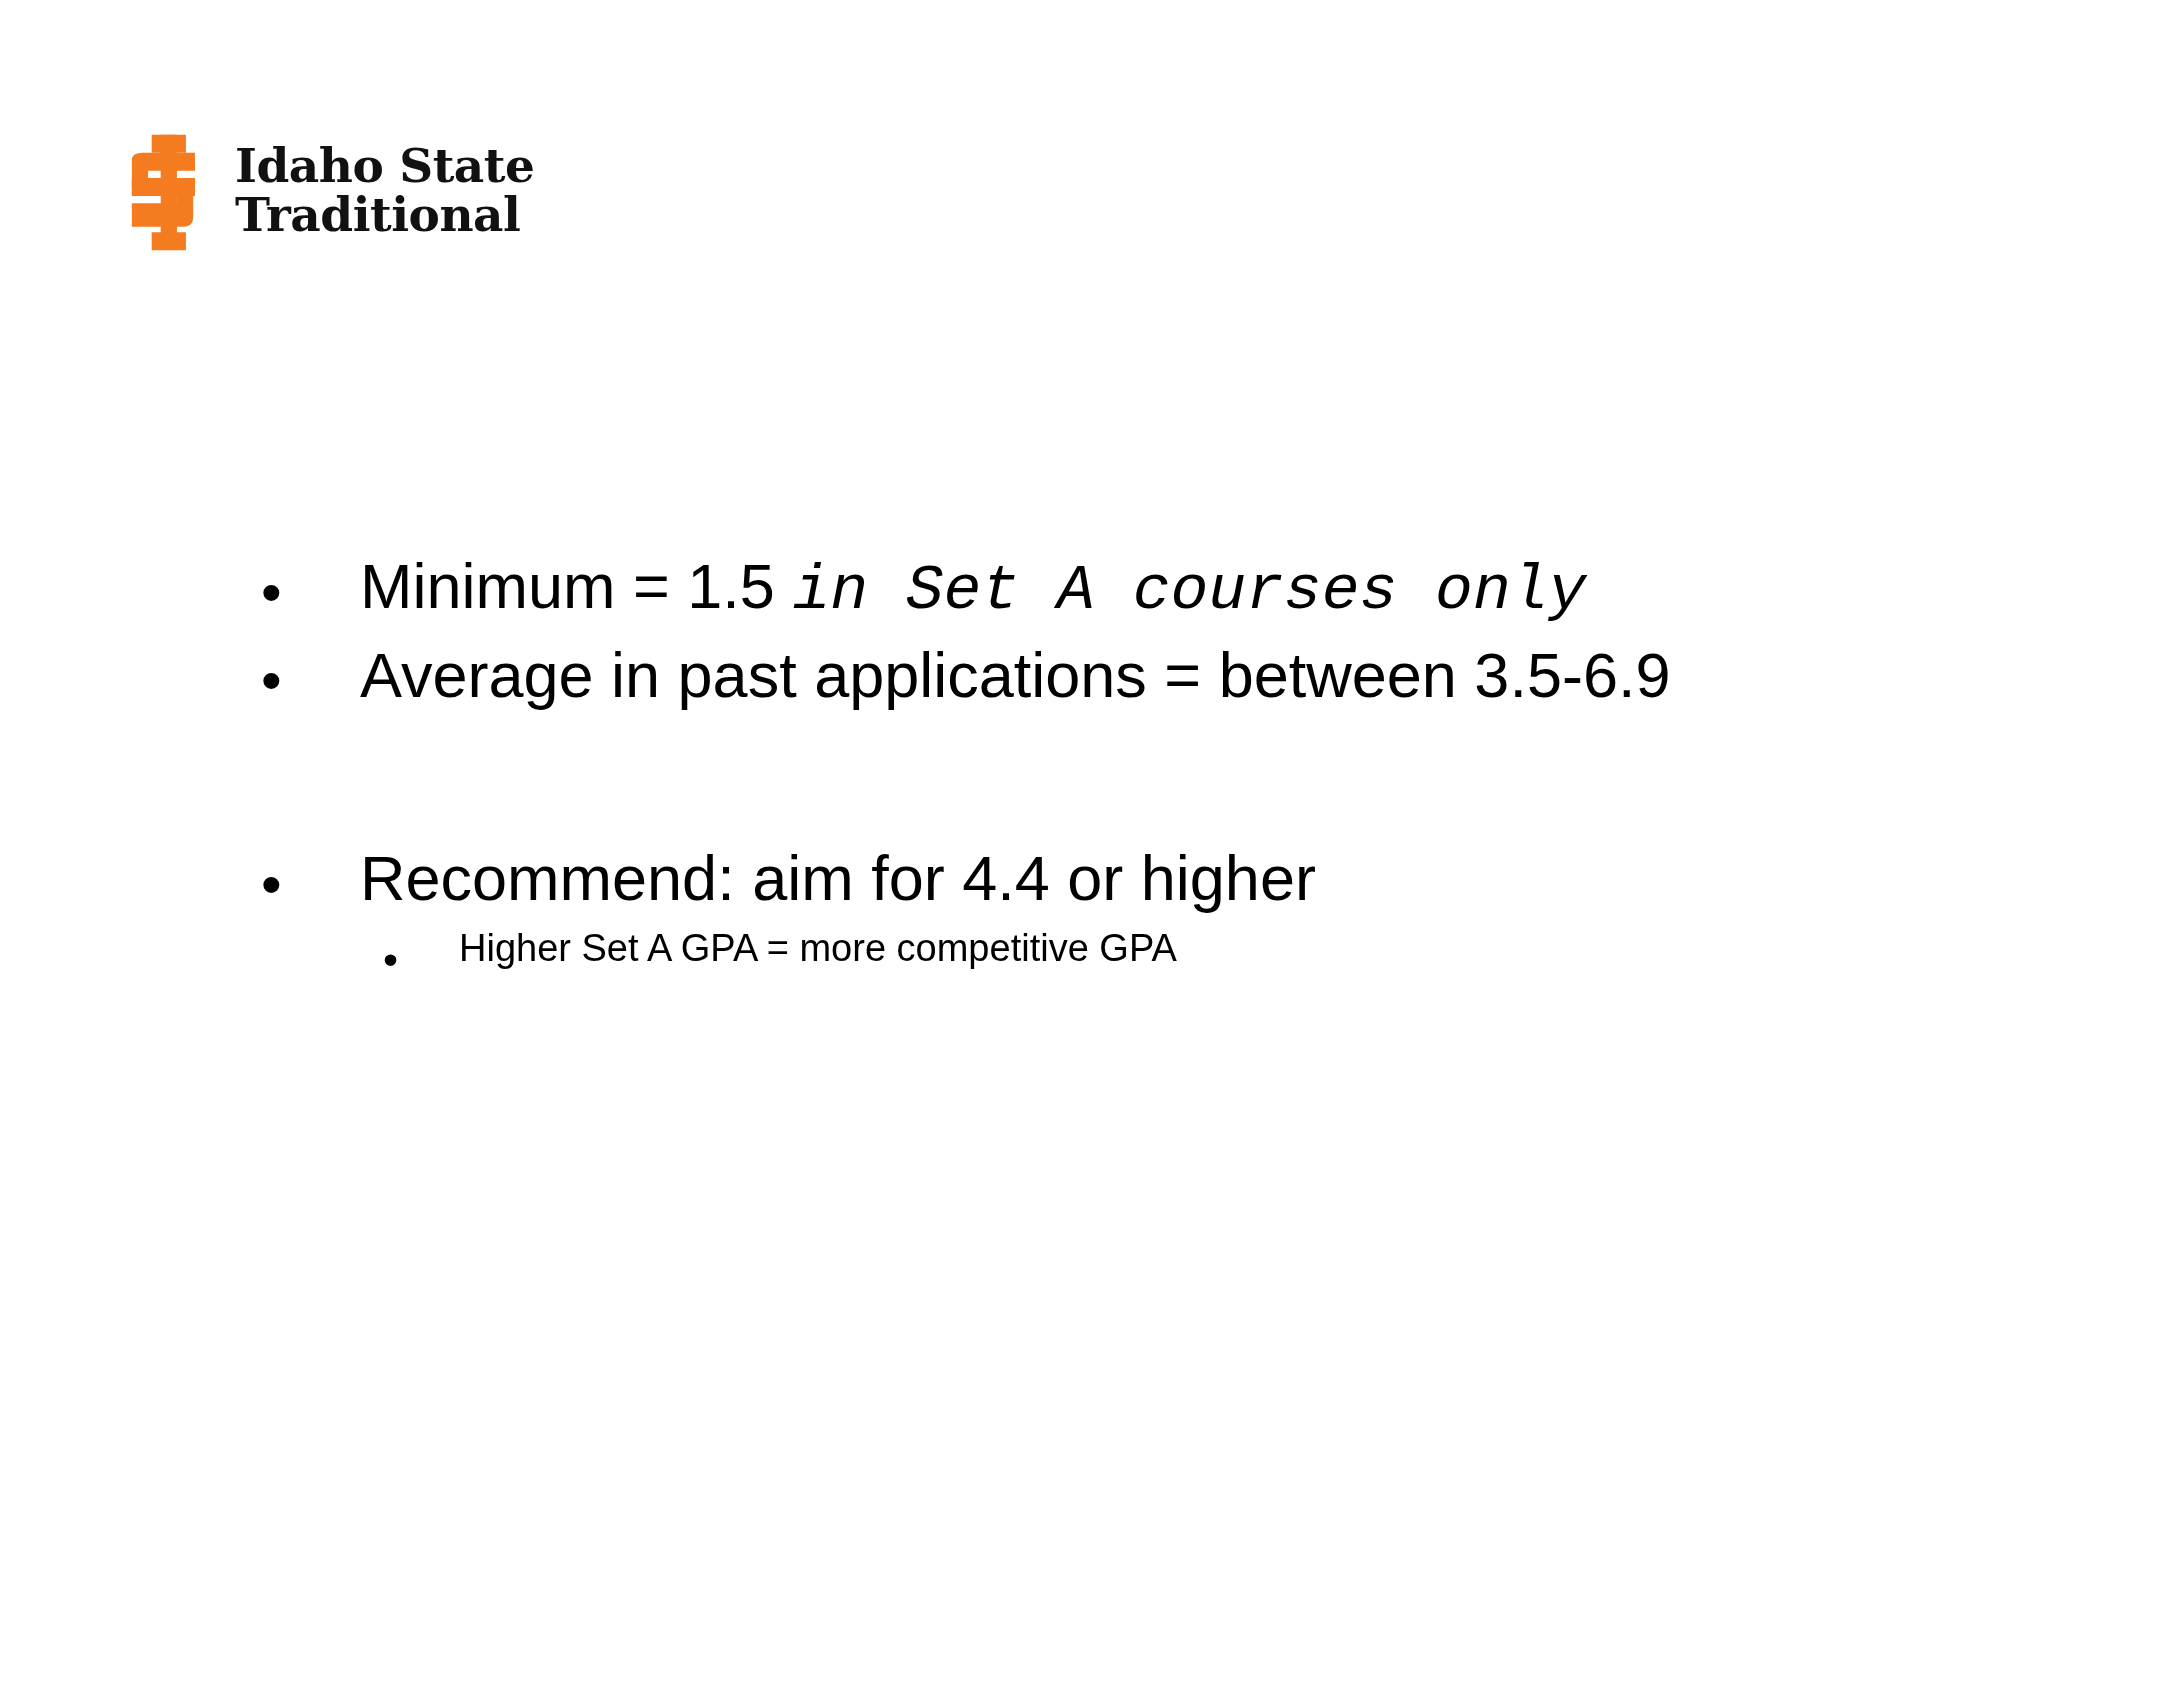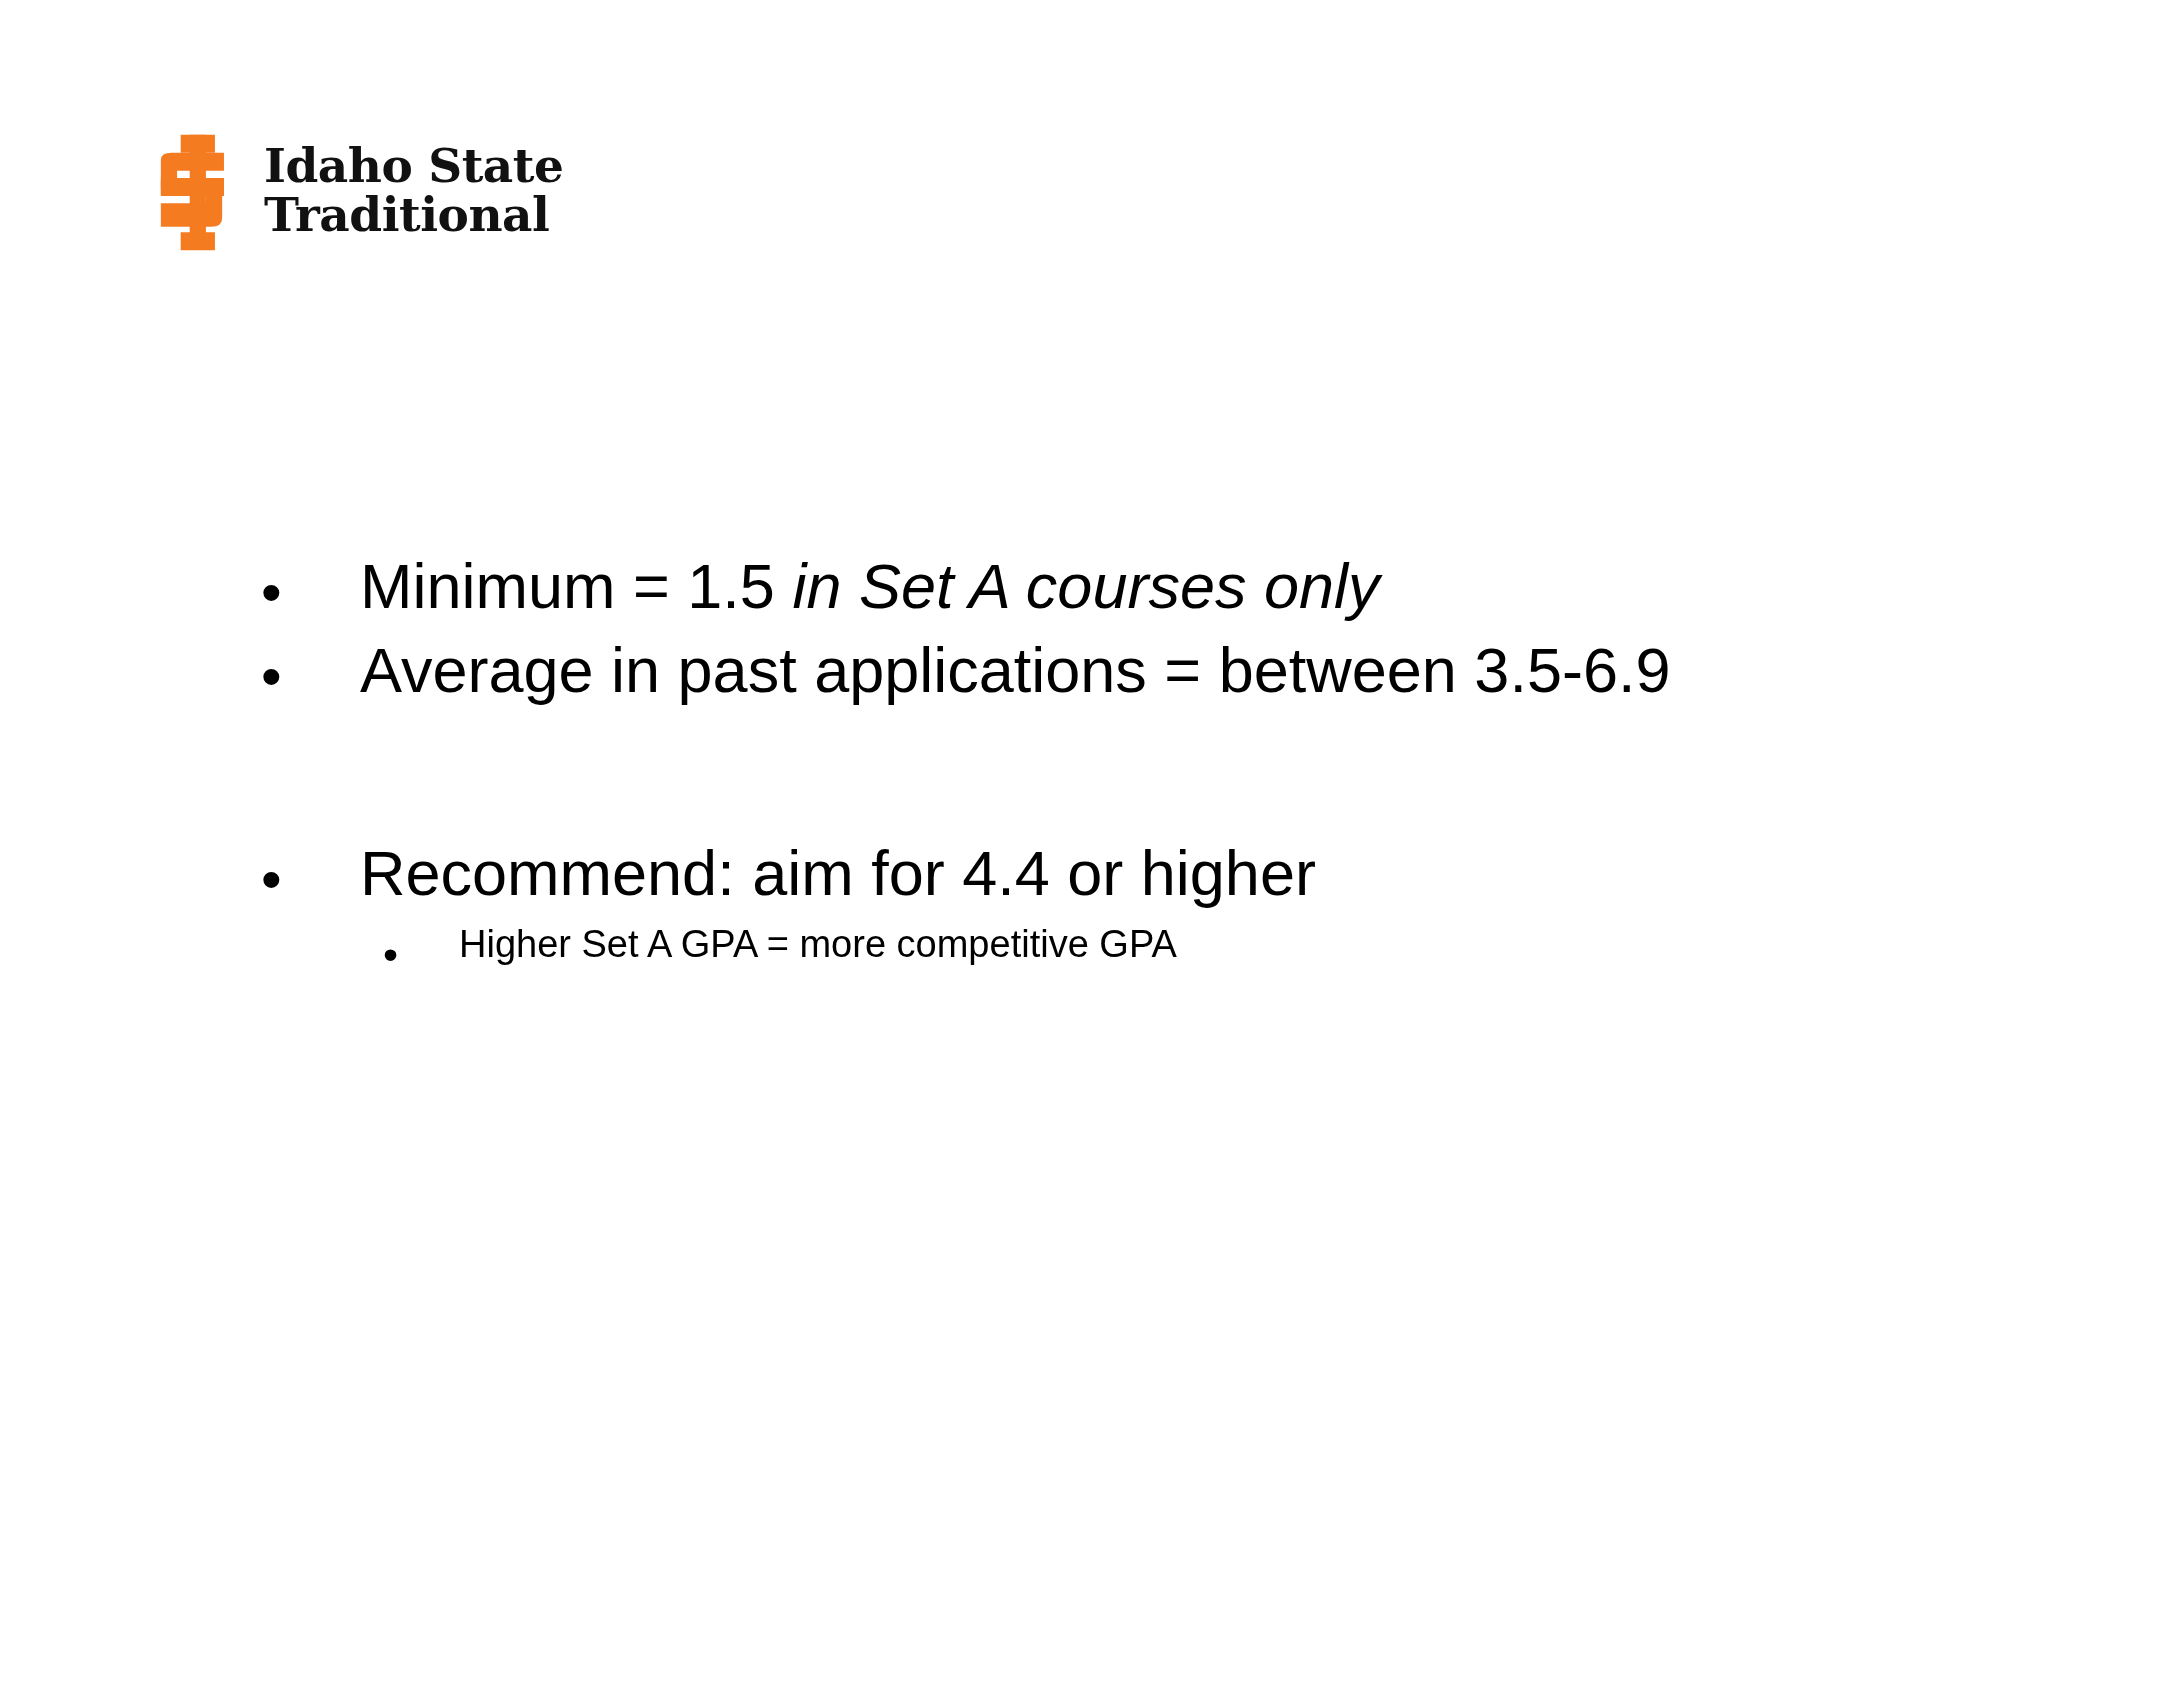"Idaho State" .logo-lockup { left: 150px -> 121px }
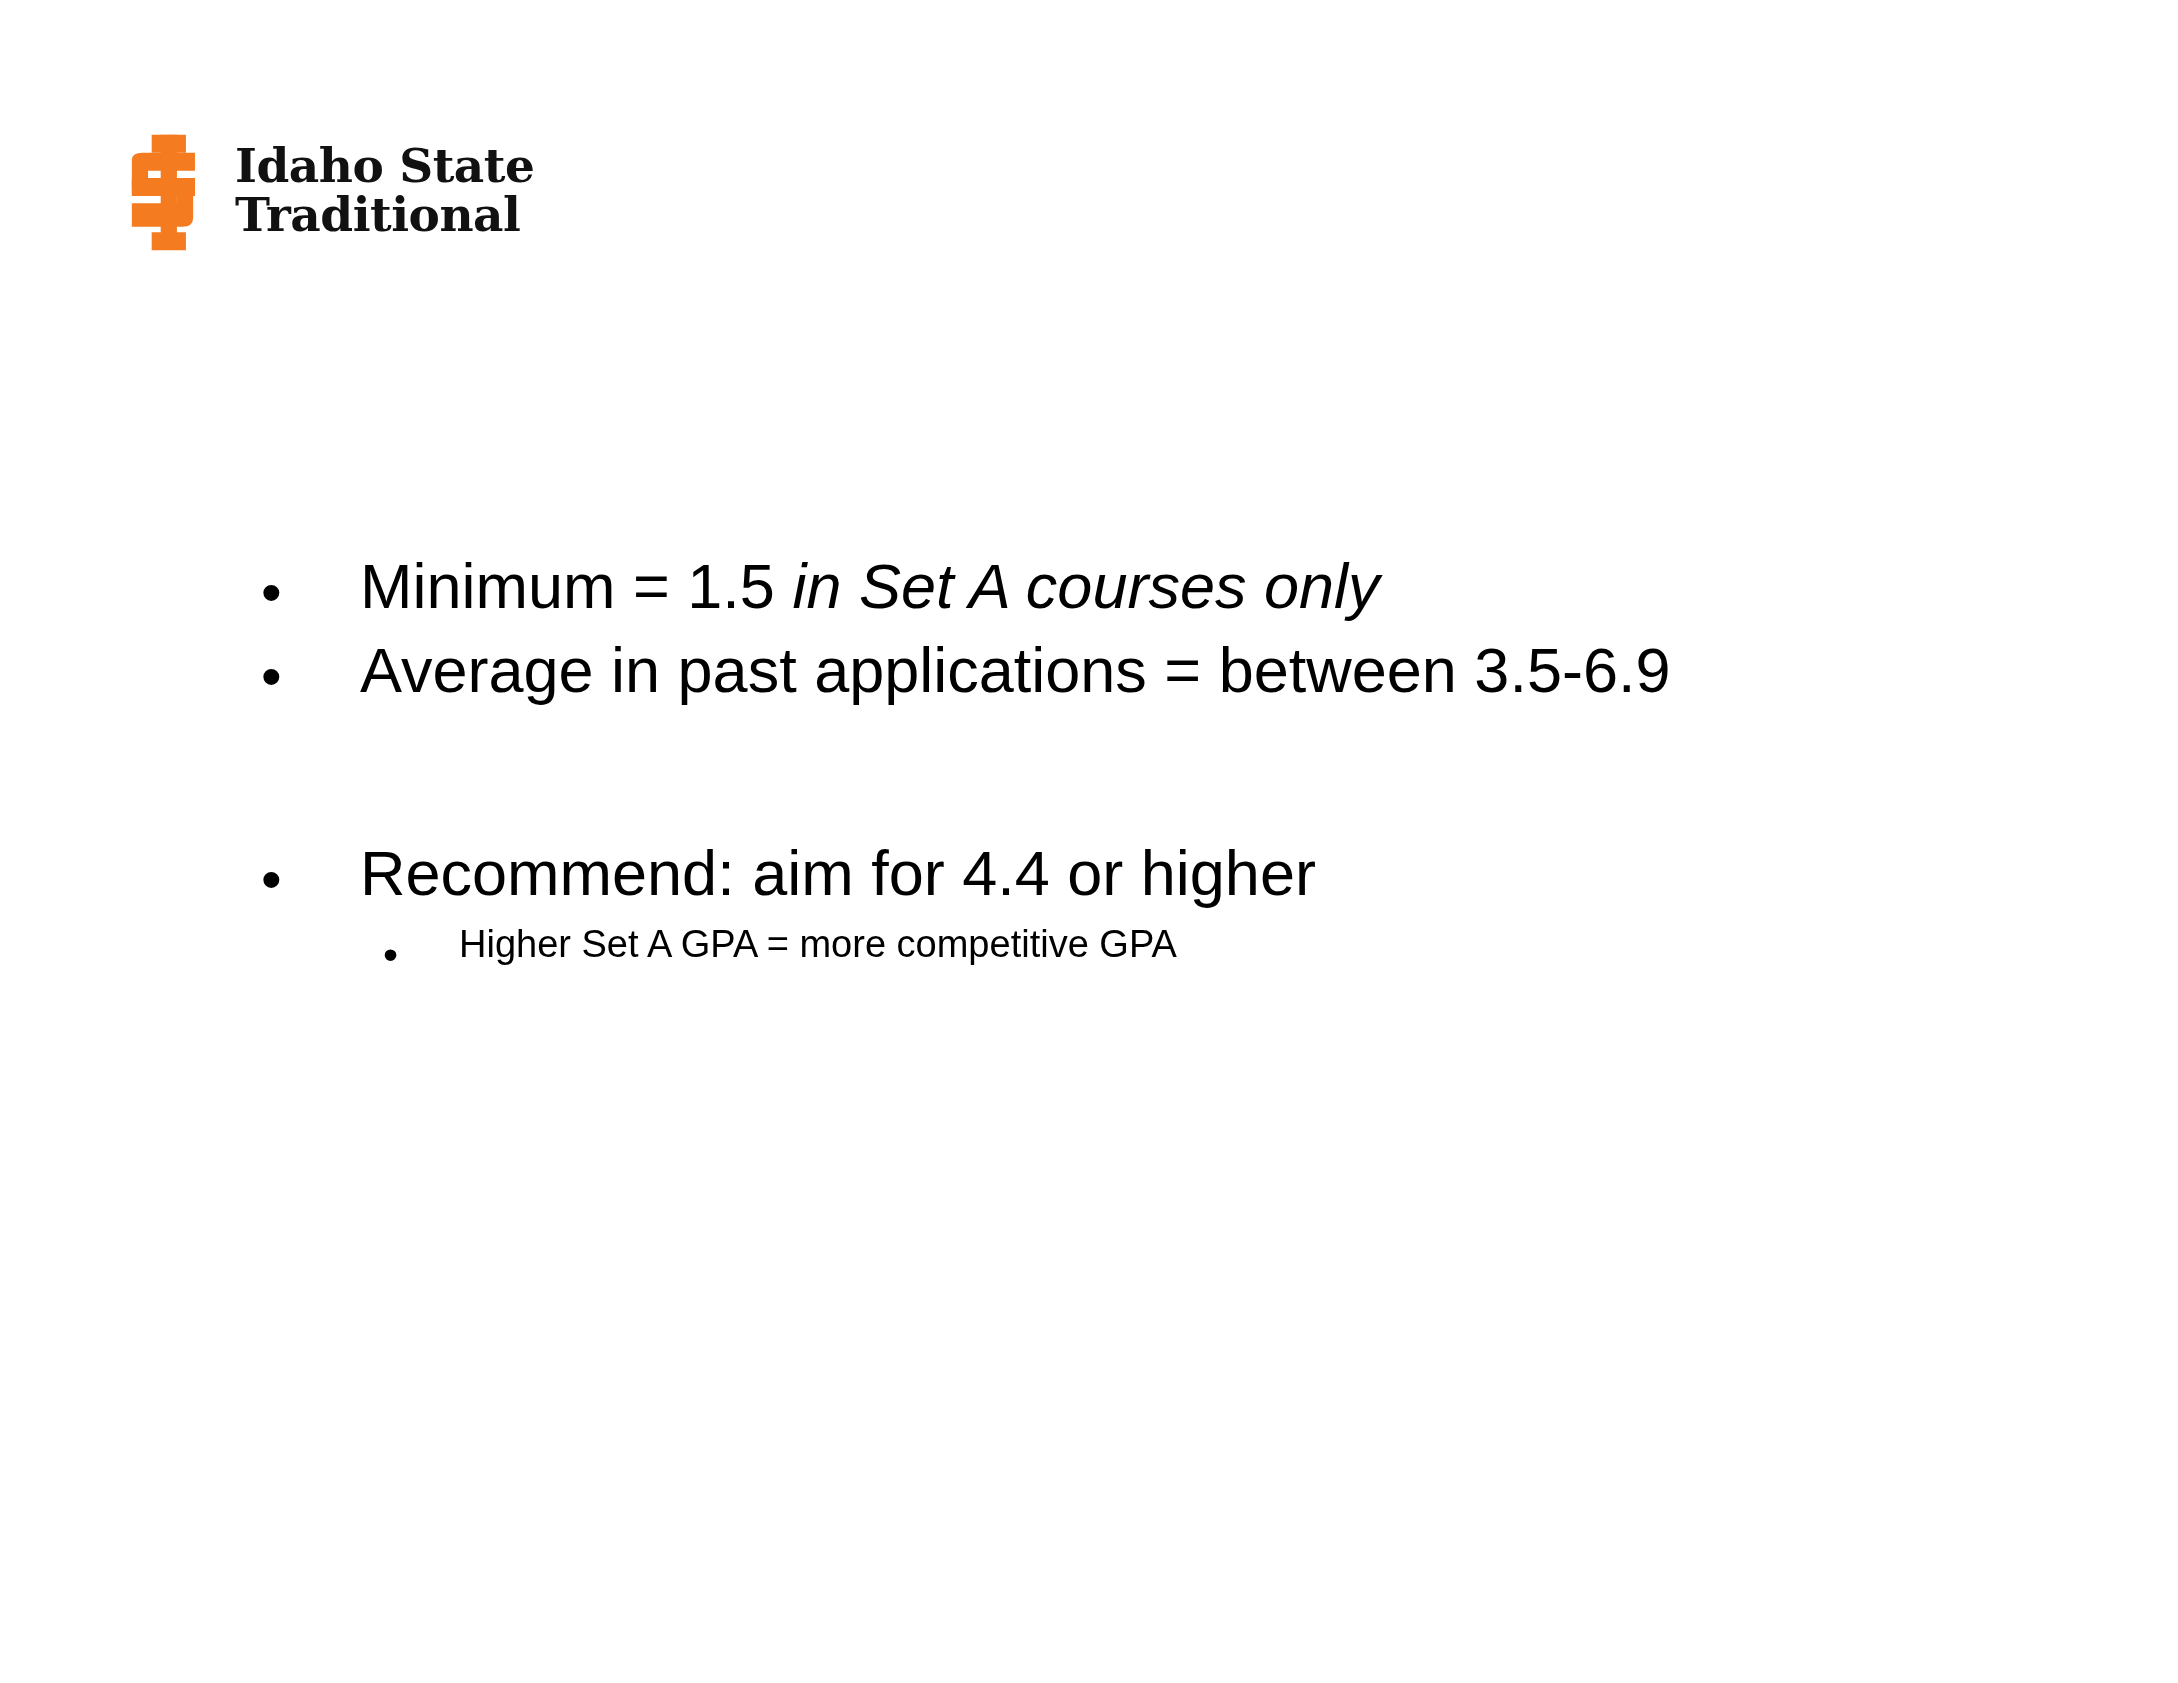"in Set A courses only" .bullet-text em { font-family: none -> Liberation Mono, monospace }
